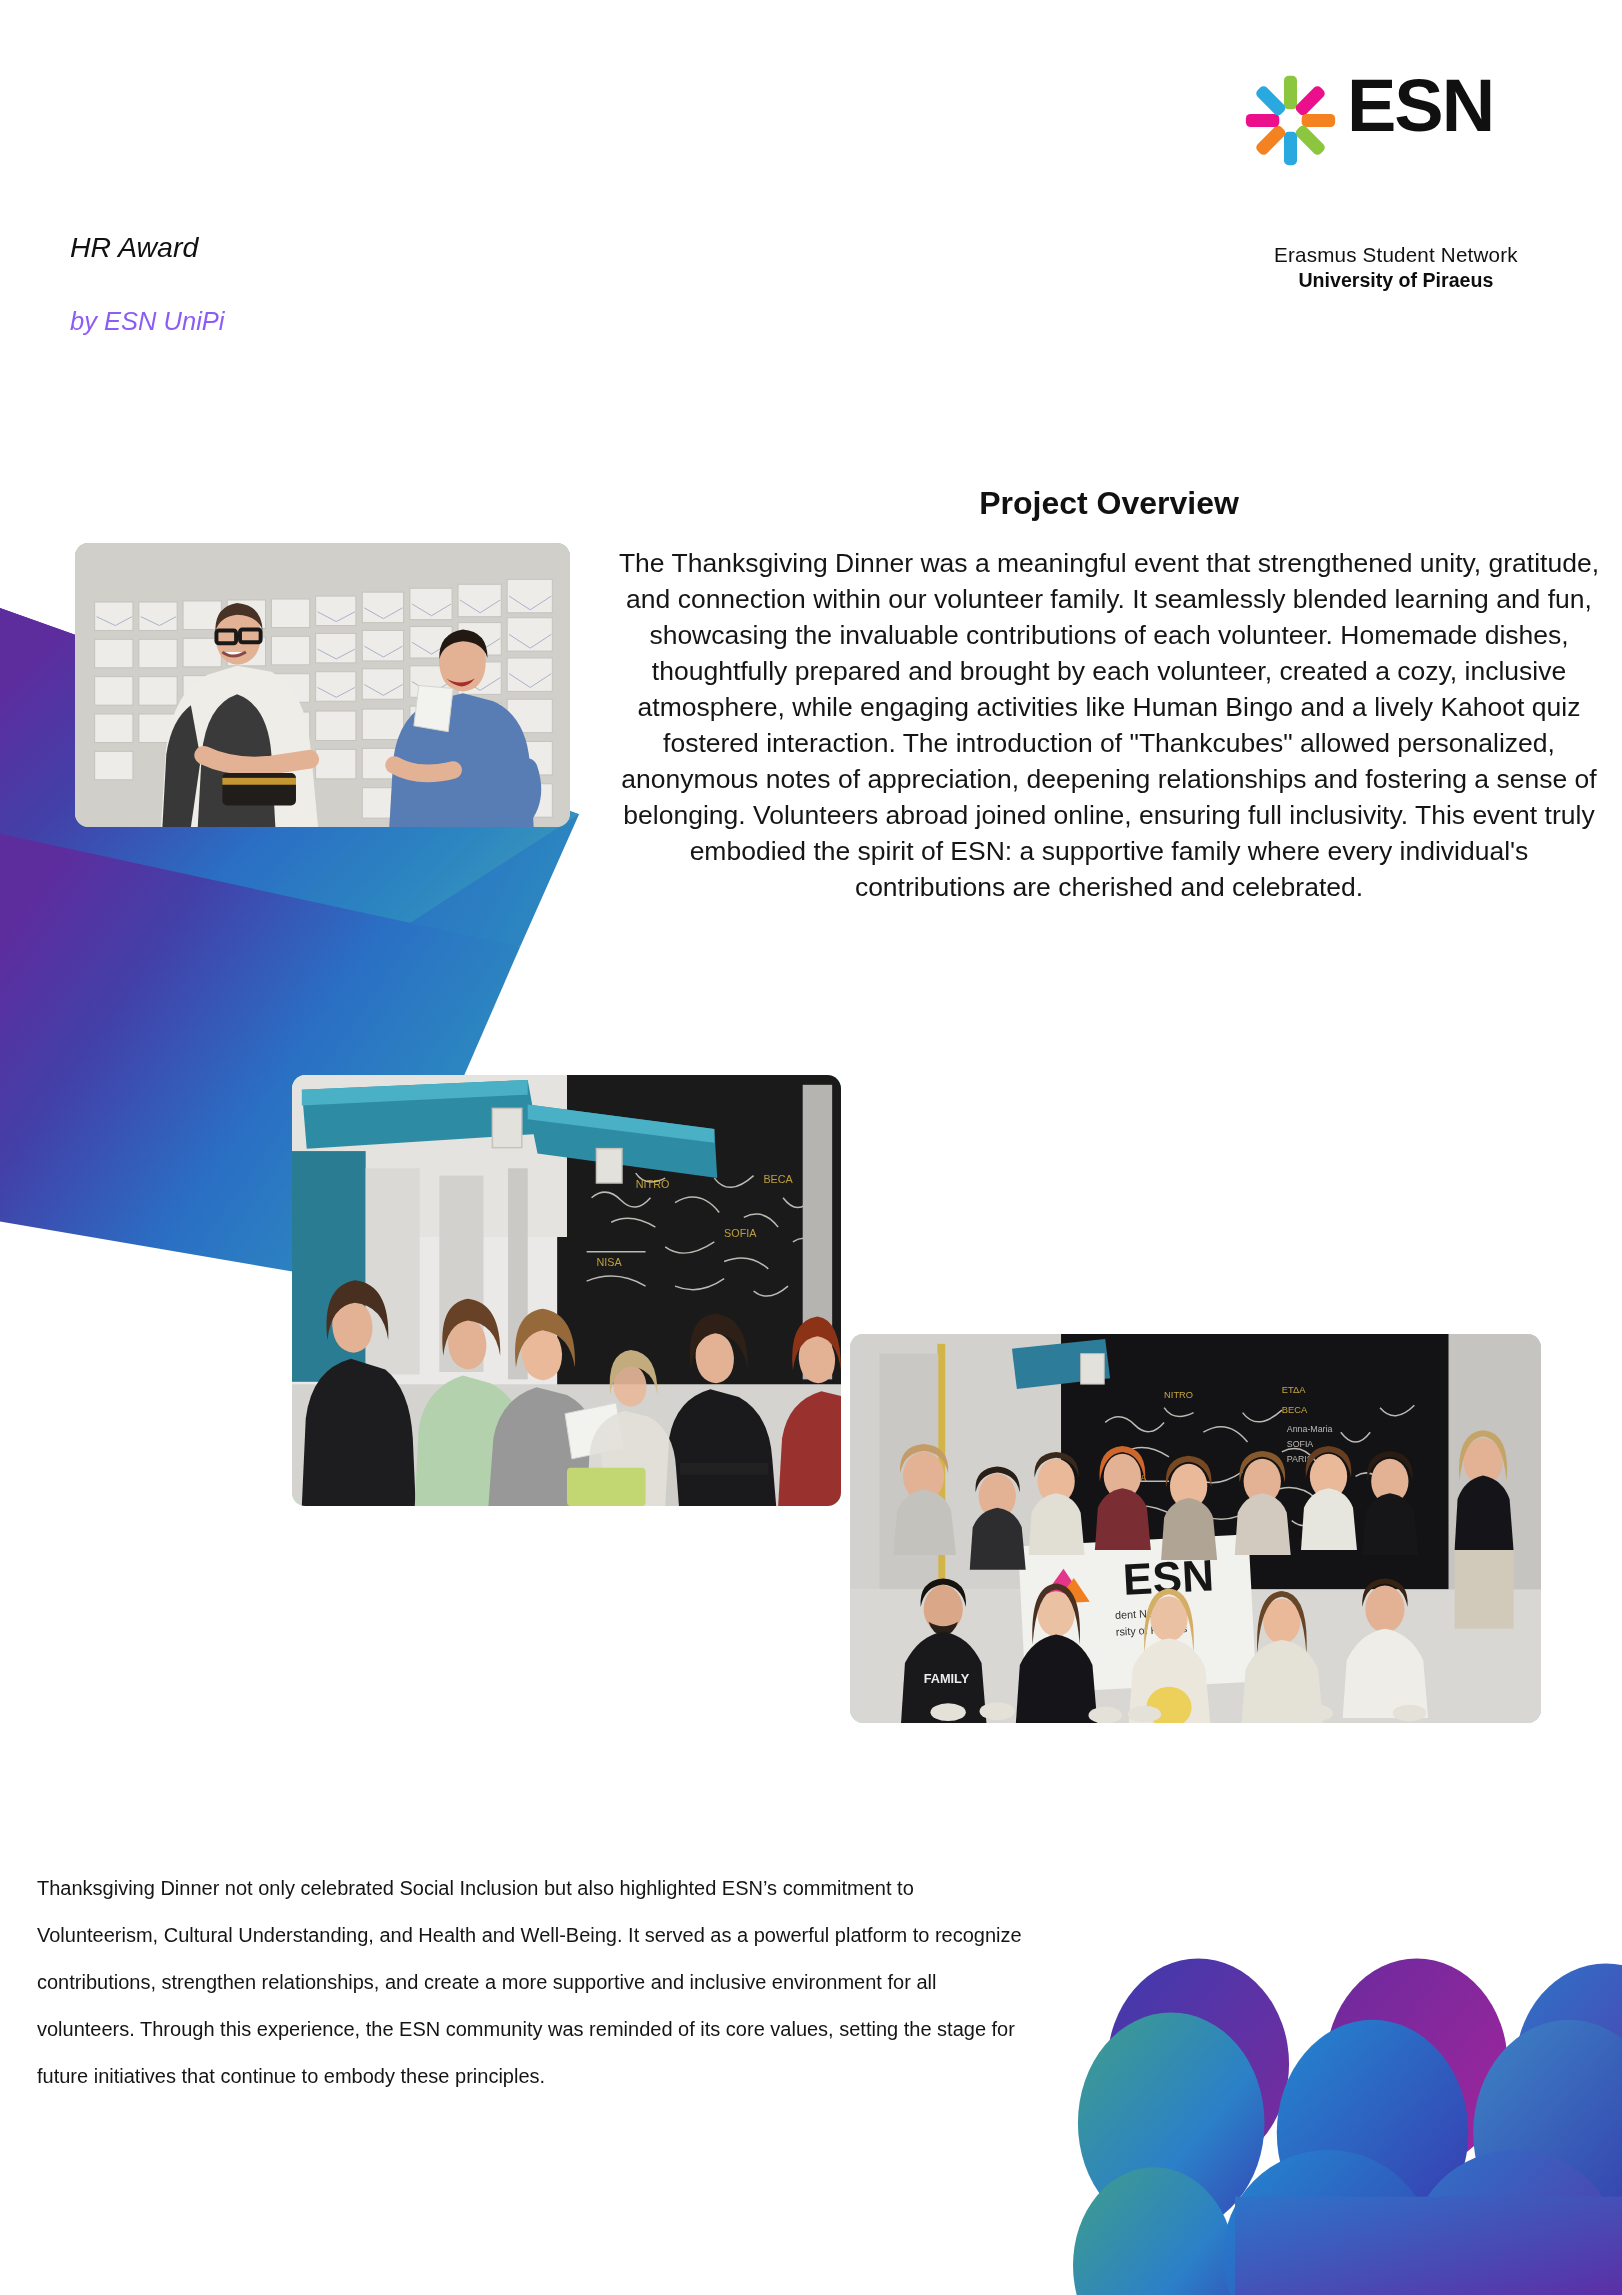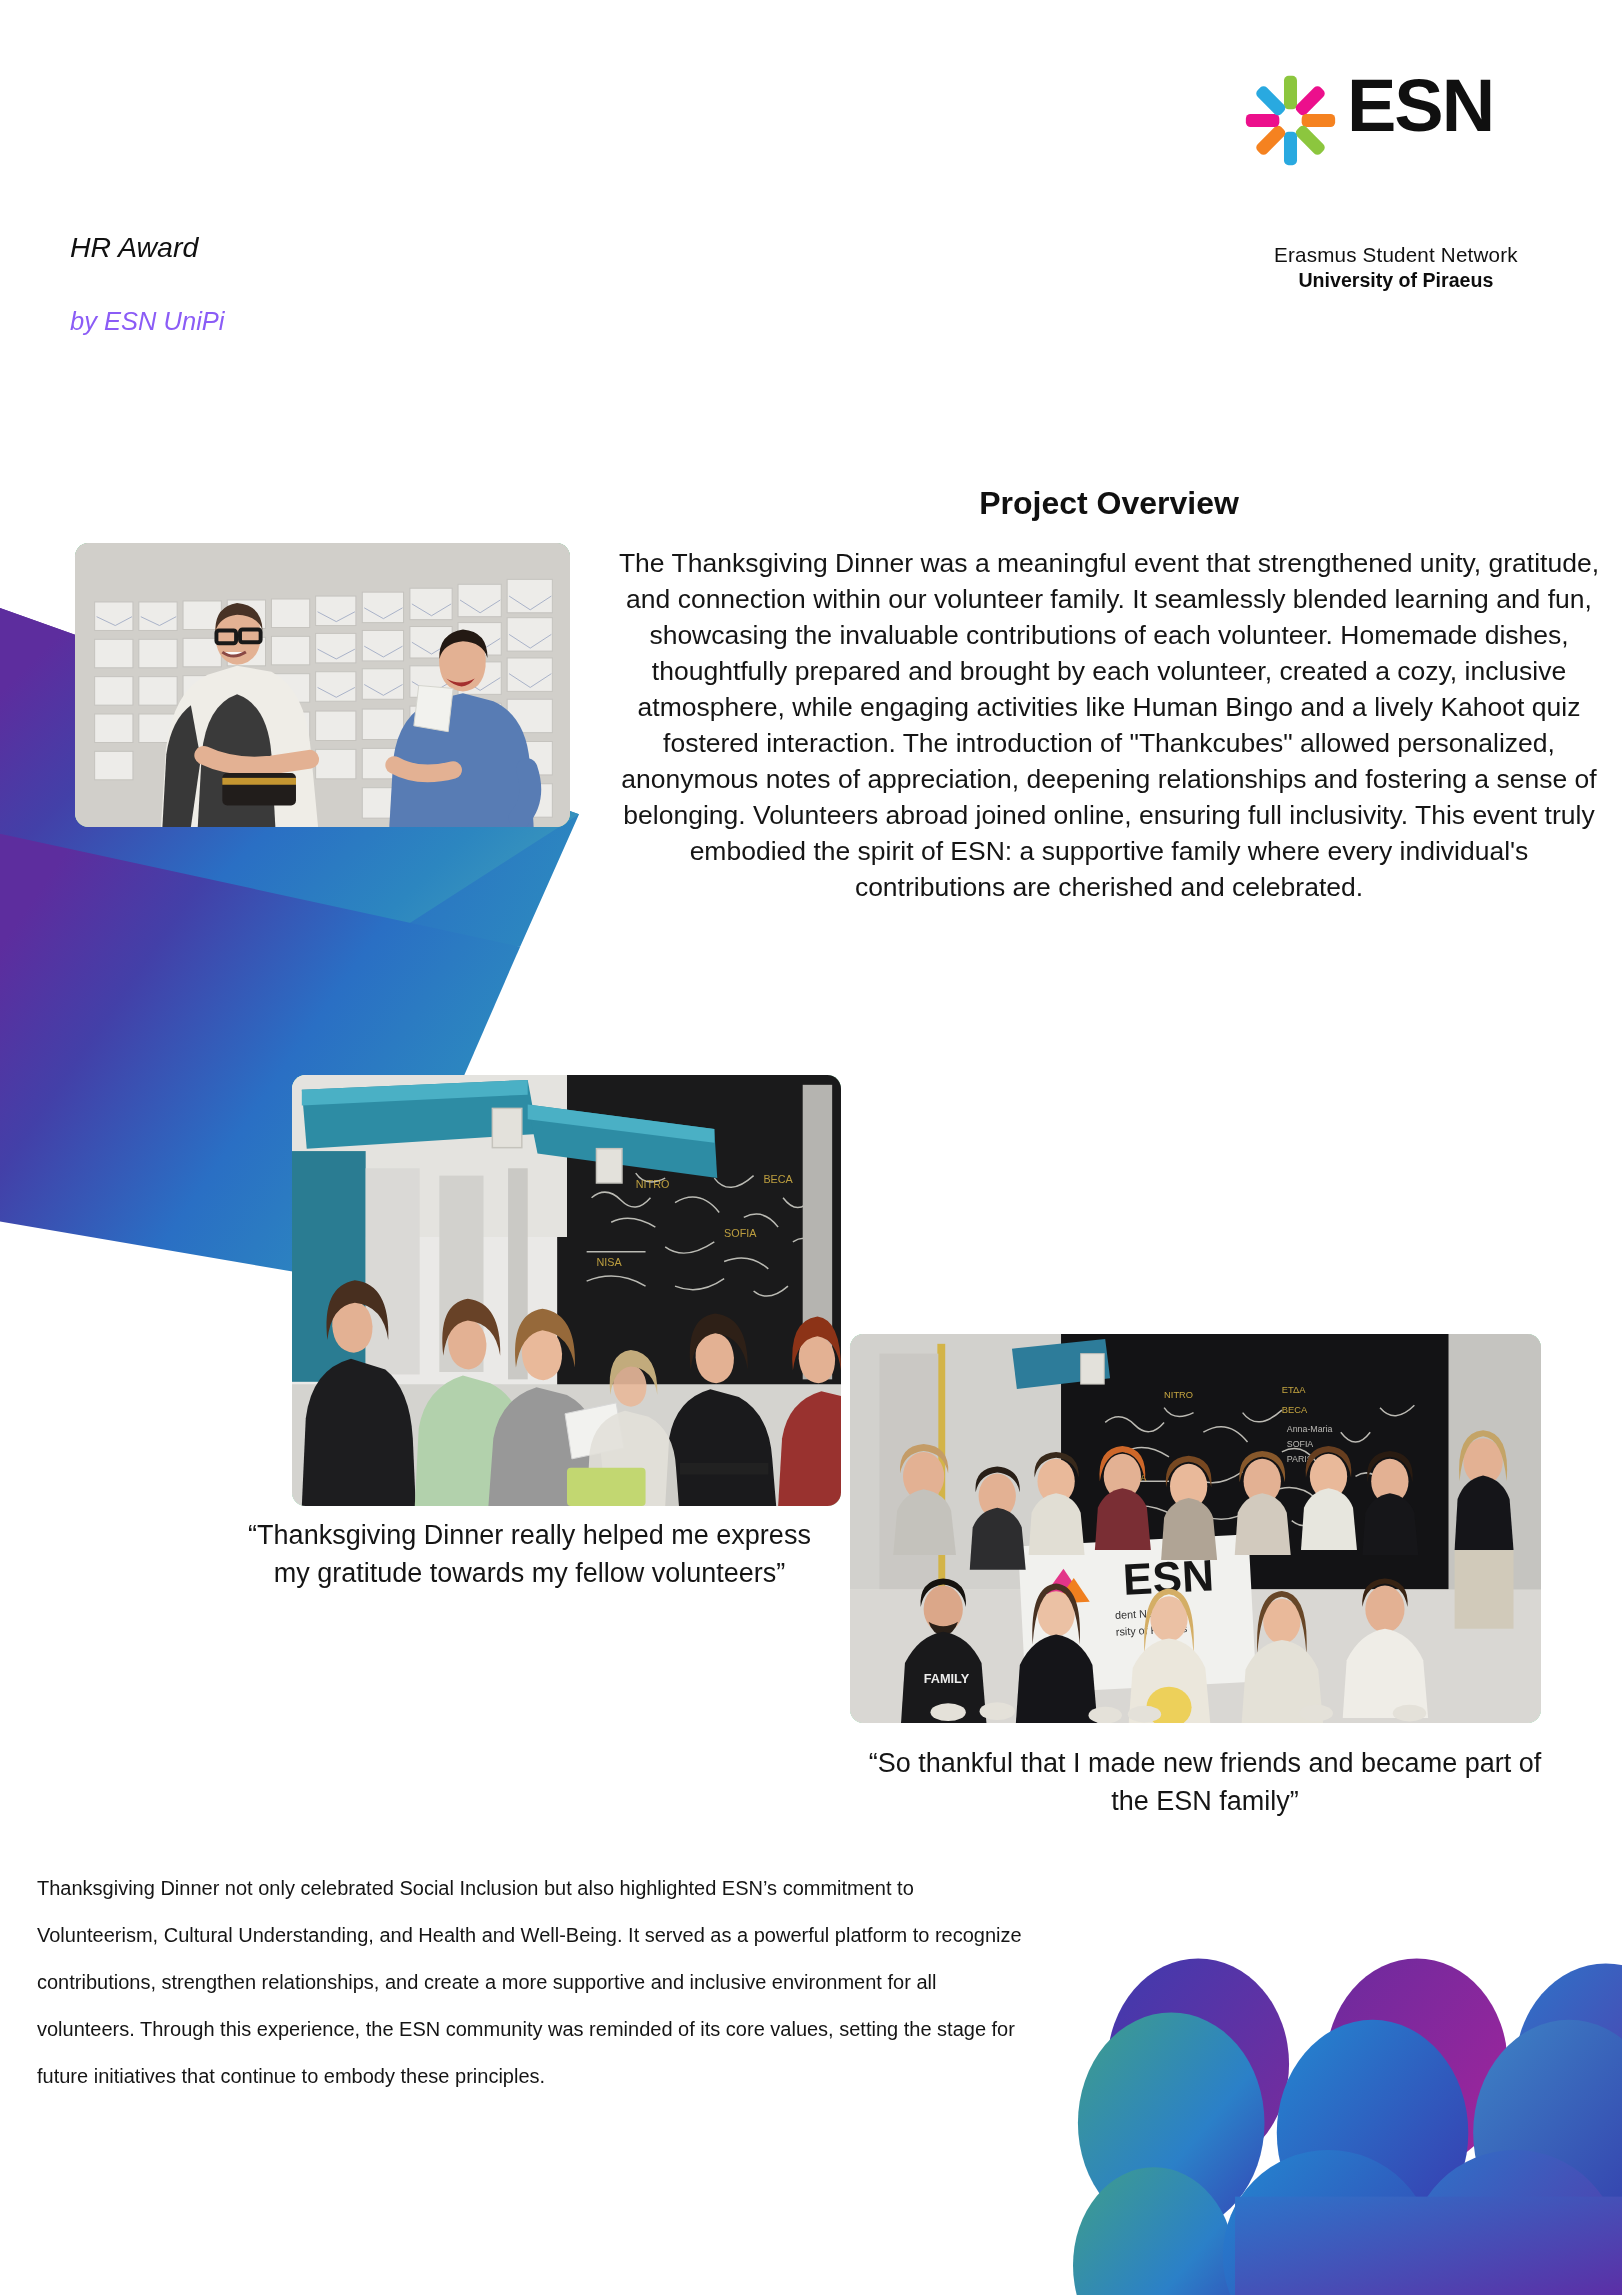"“Thanksgiving Dinner really helped me" div.quote-left { html: <div>“Thanksgiving Dinner really helped me express my gratitude towards my fellow volunteers”</div> -> none }
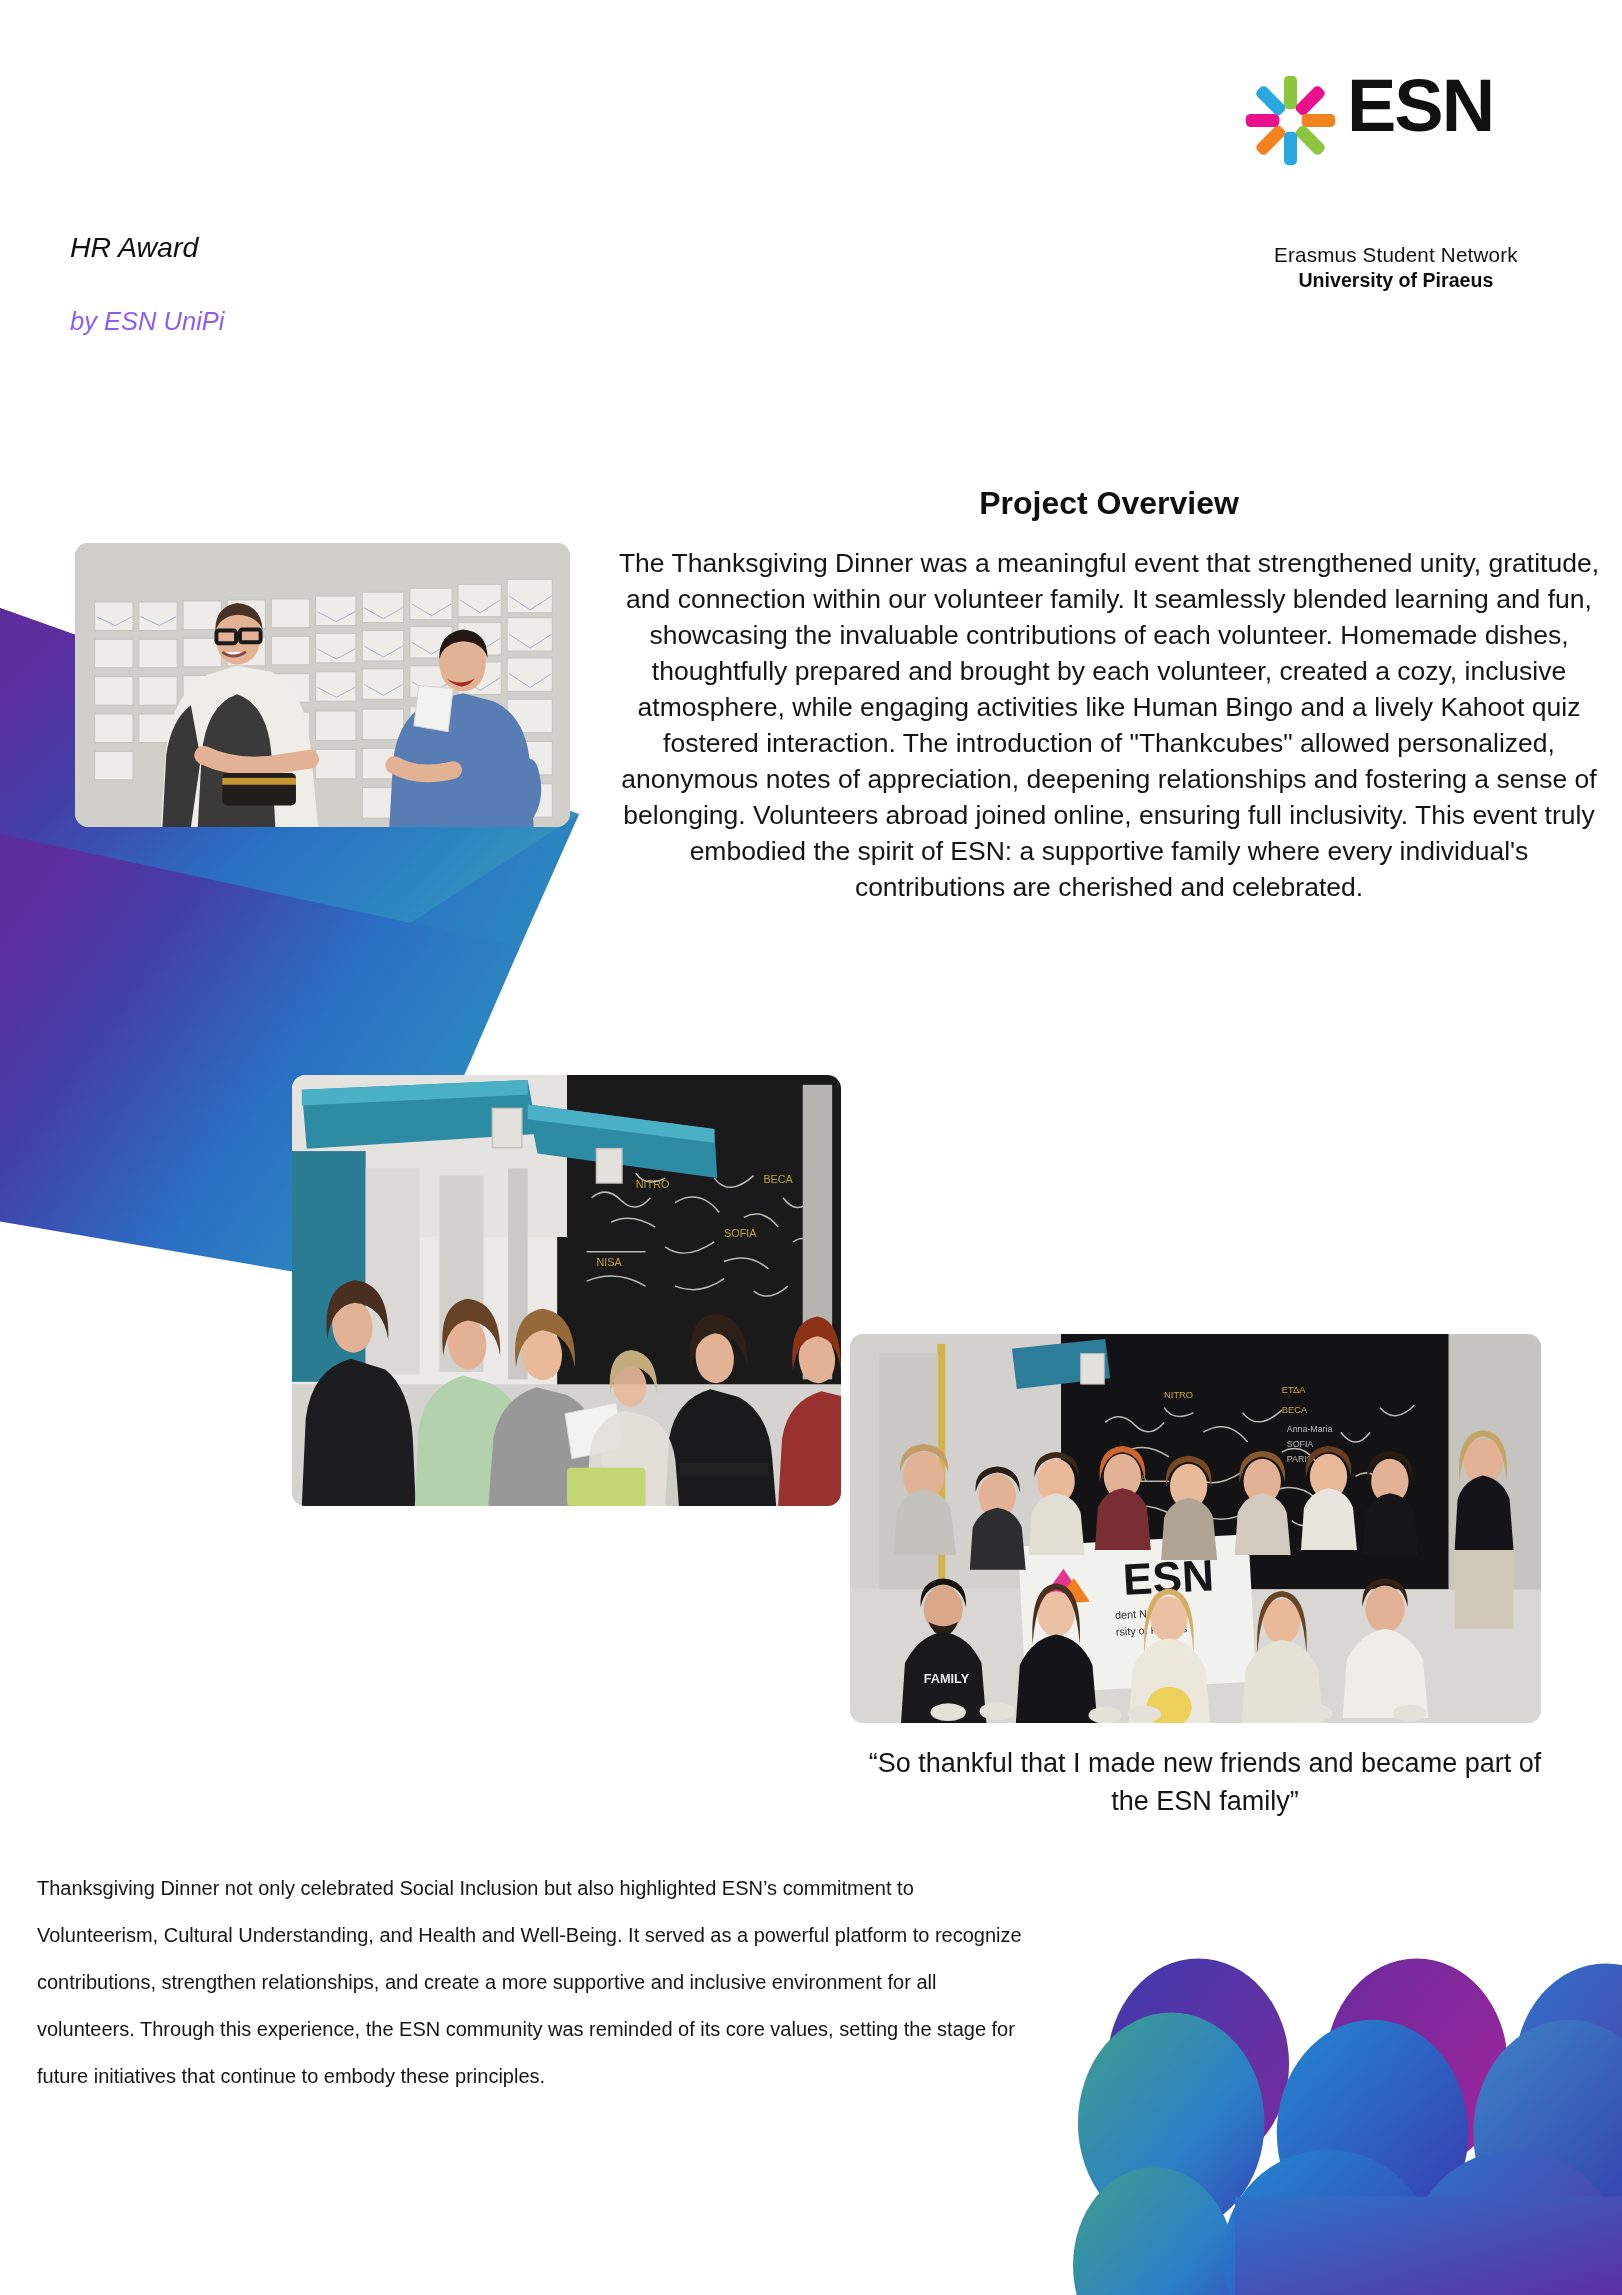"“So thankful that I made" div.quote-right { html: <div>“So thankful that I made new friends and became part of the ESN family”</div> -> none }
